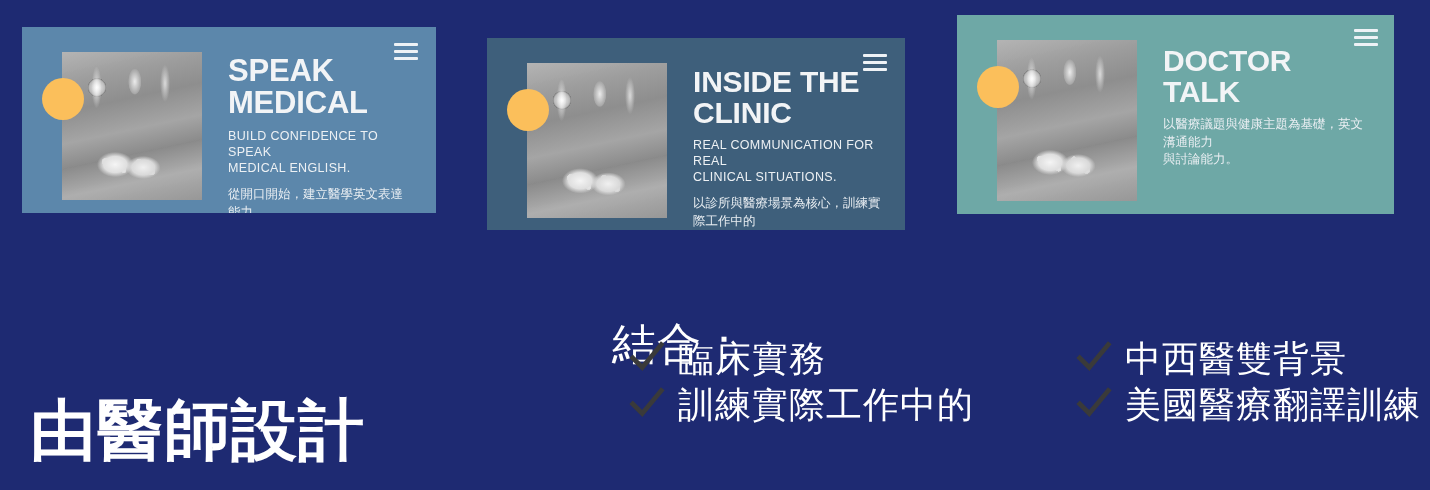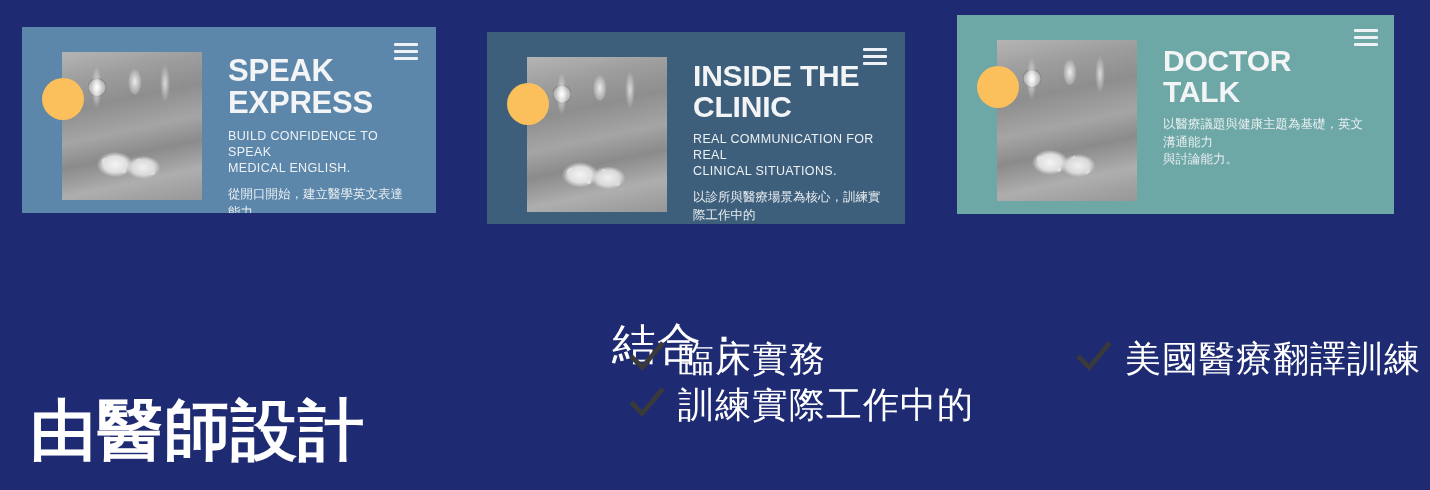"SPEAK" div.card-title { text: EXPRESS -> MEDICAL }
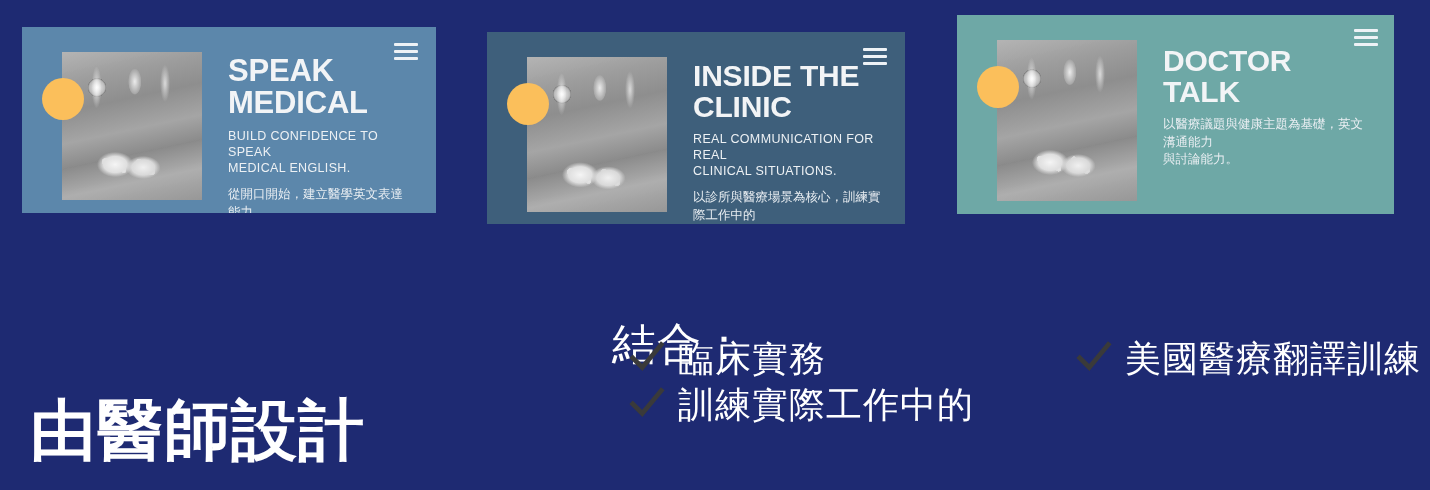"INSIDE THE" #card-1 { top: 32px -> 38px }
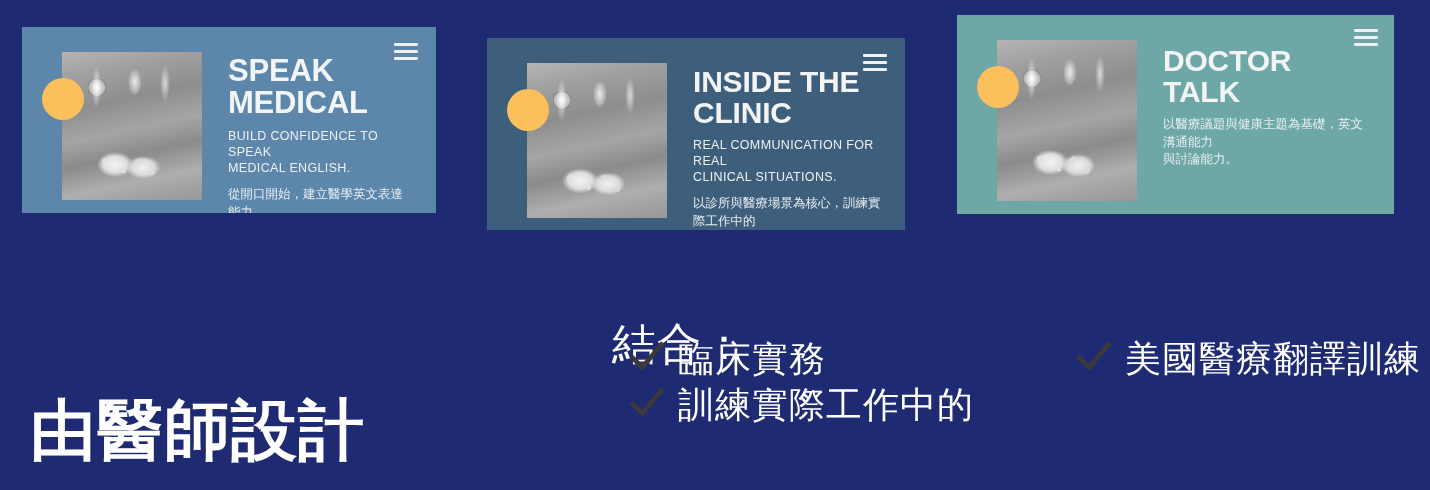"中西醫雙背景" div.check-row { html: none -> <div> <svg> <path></path> </svg> <span>中西醫雙背景</span> </div> }
